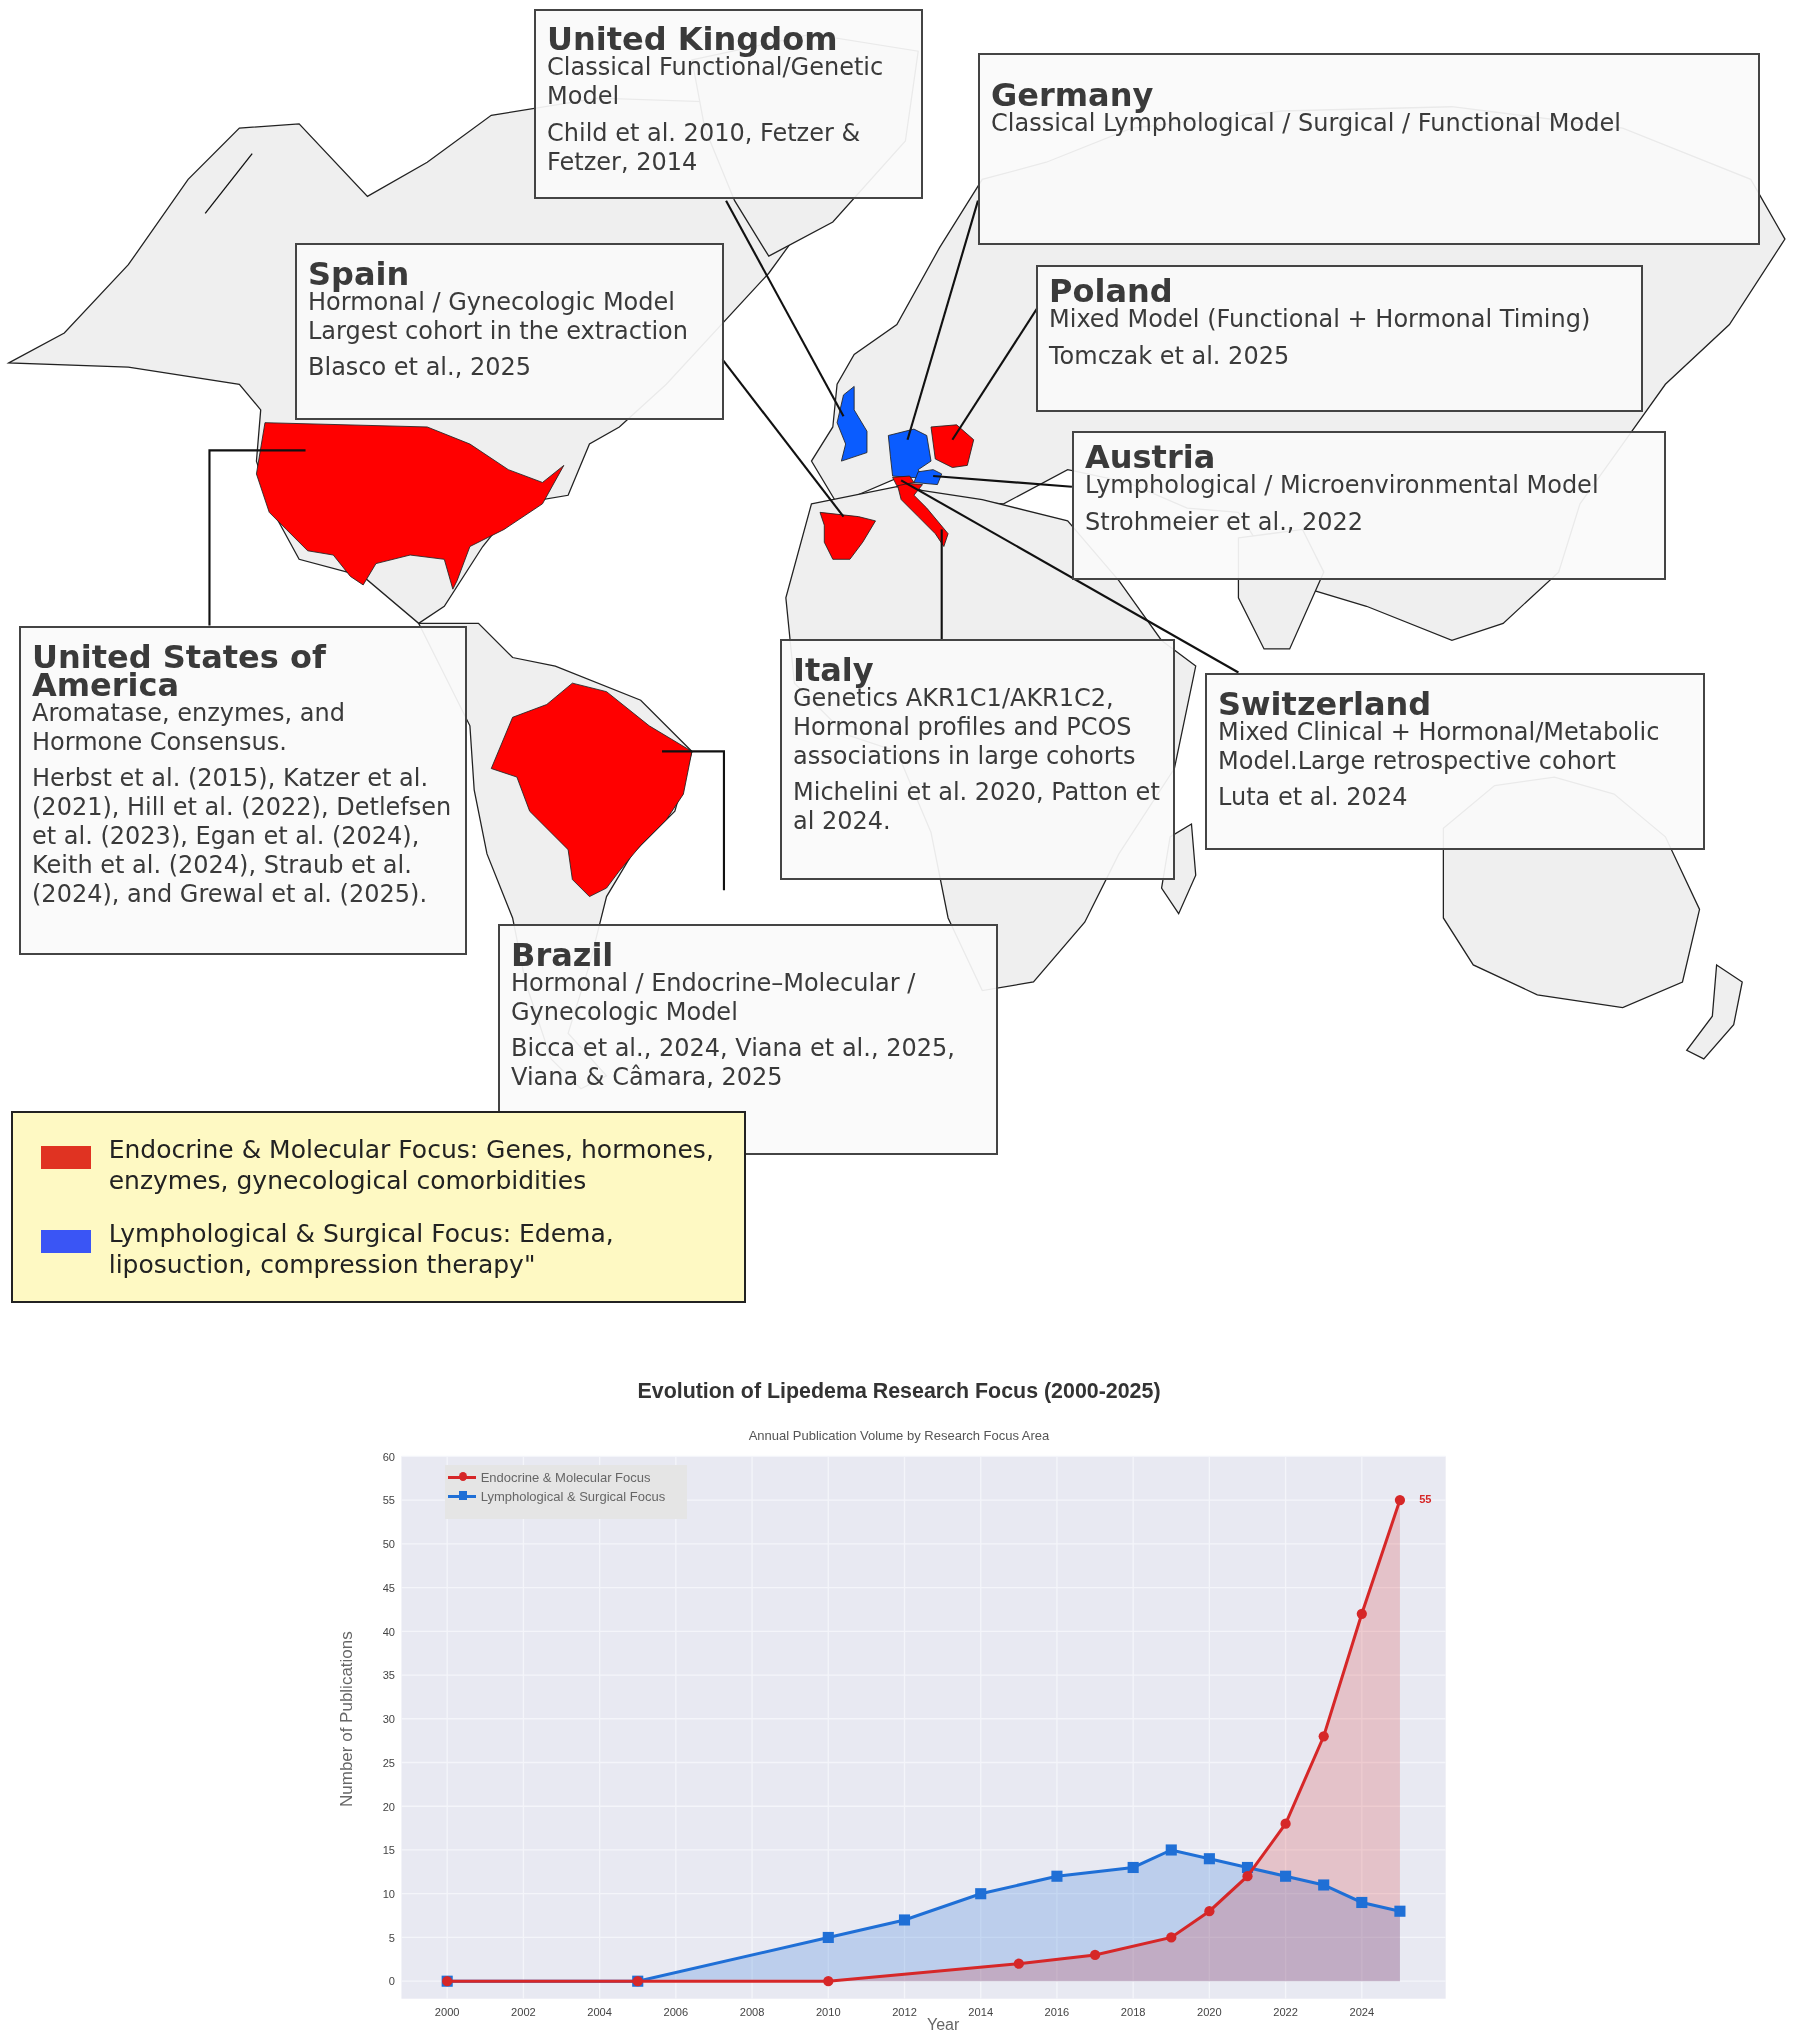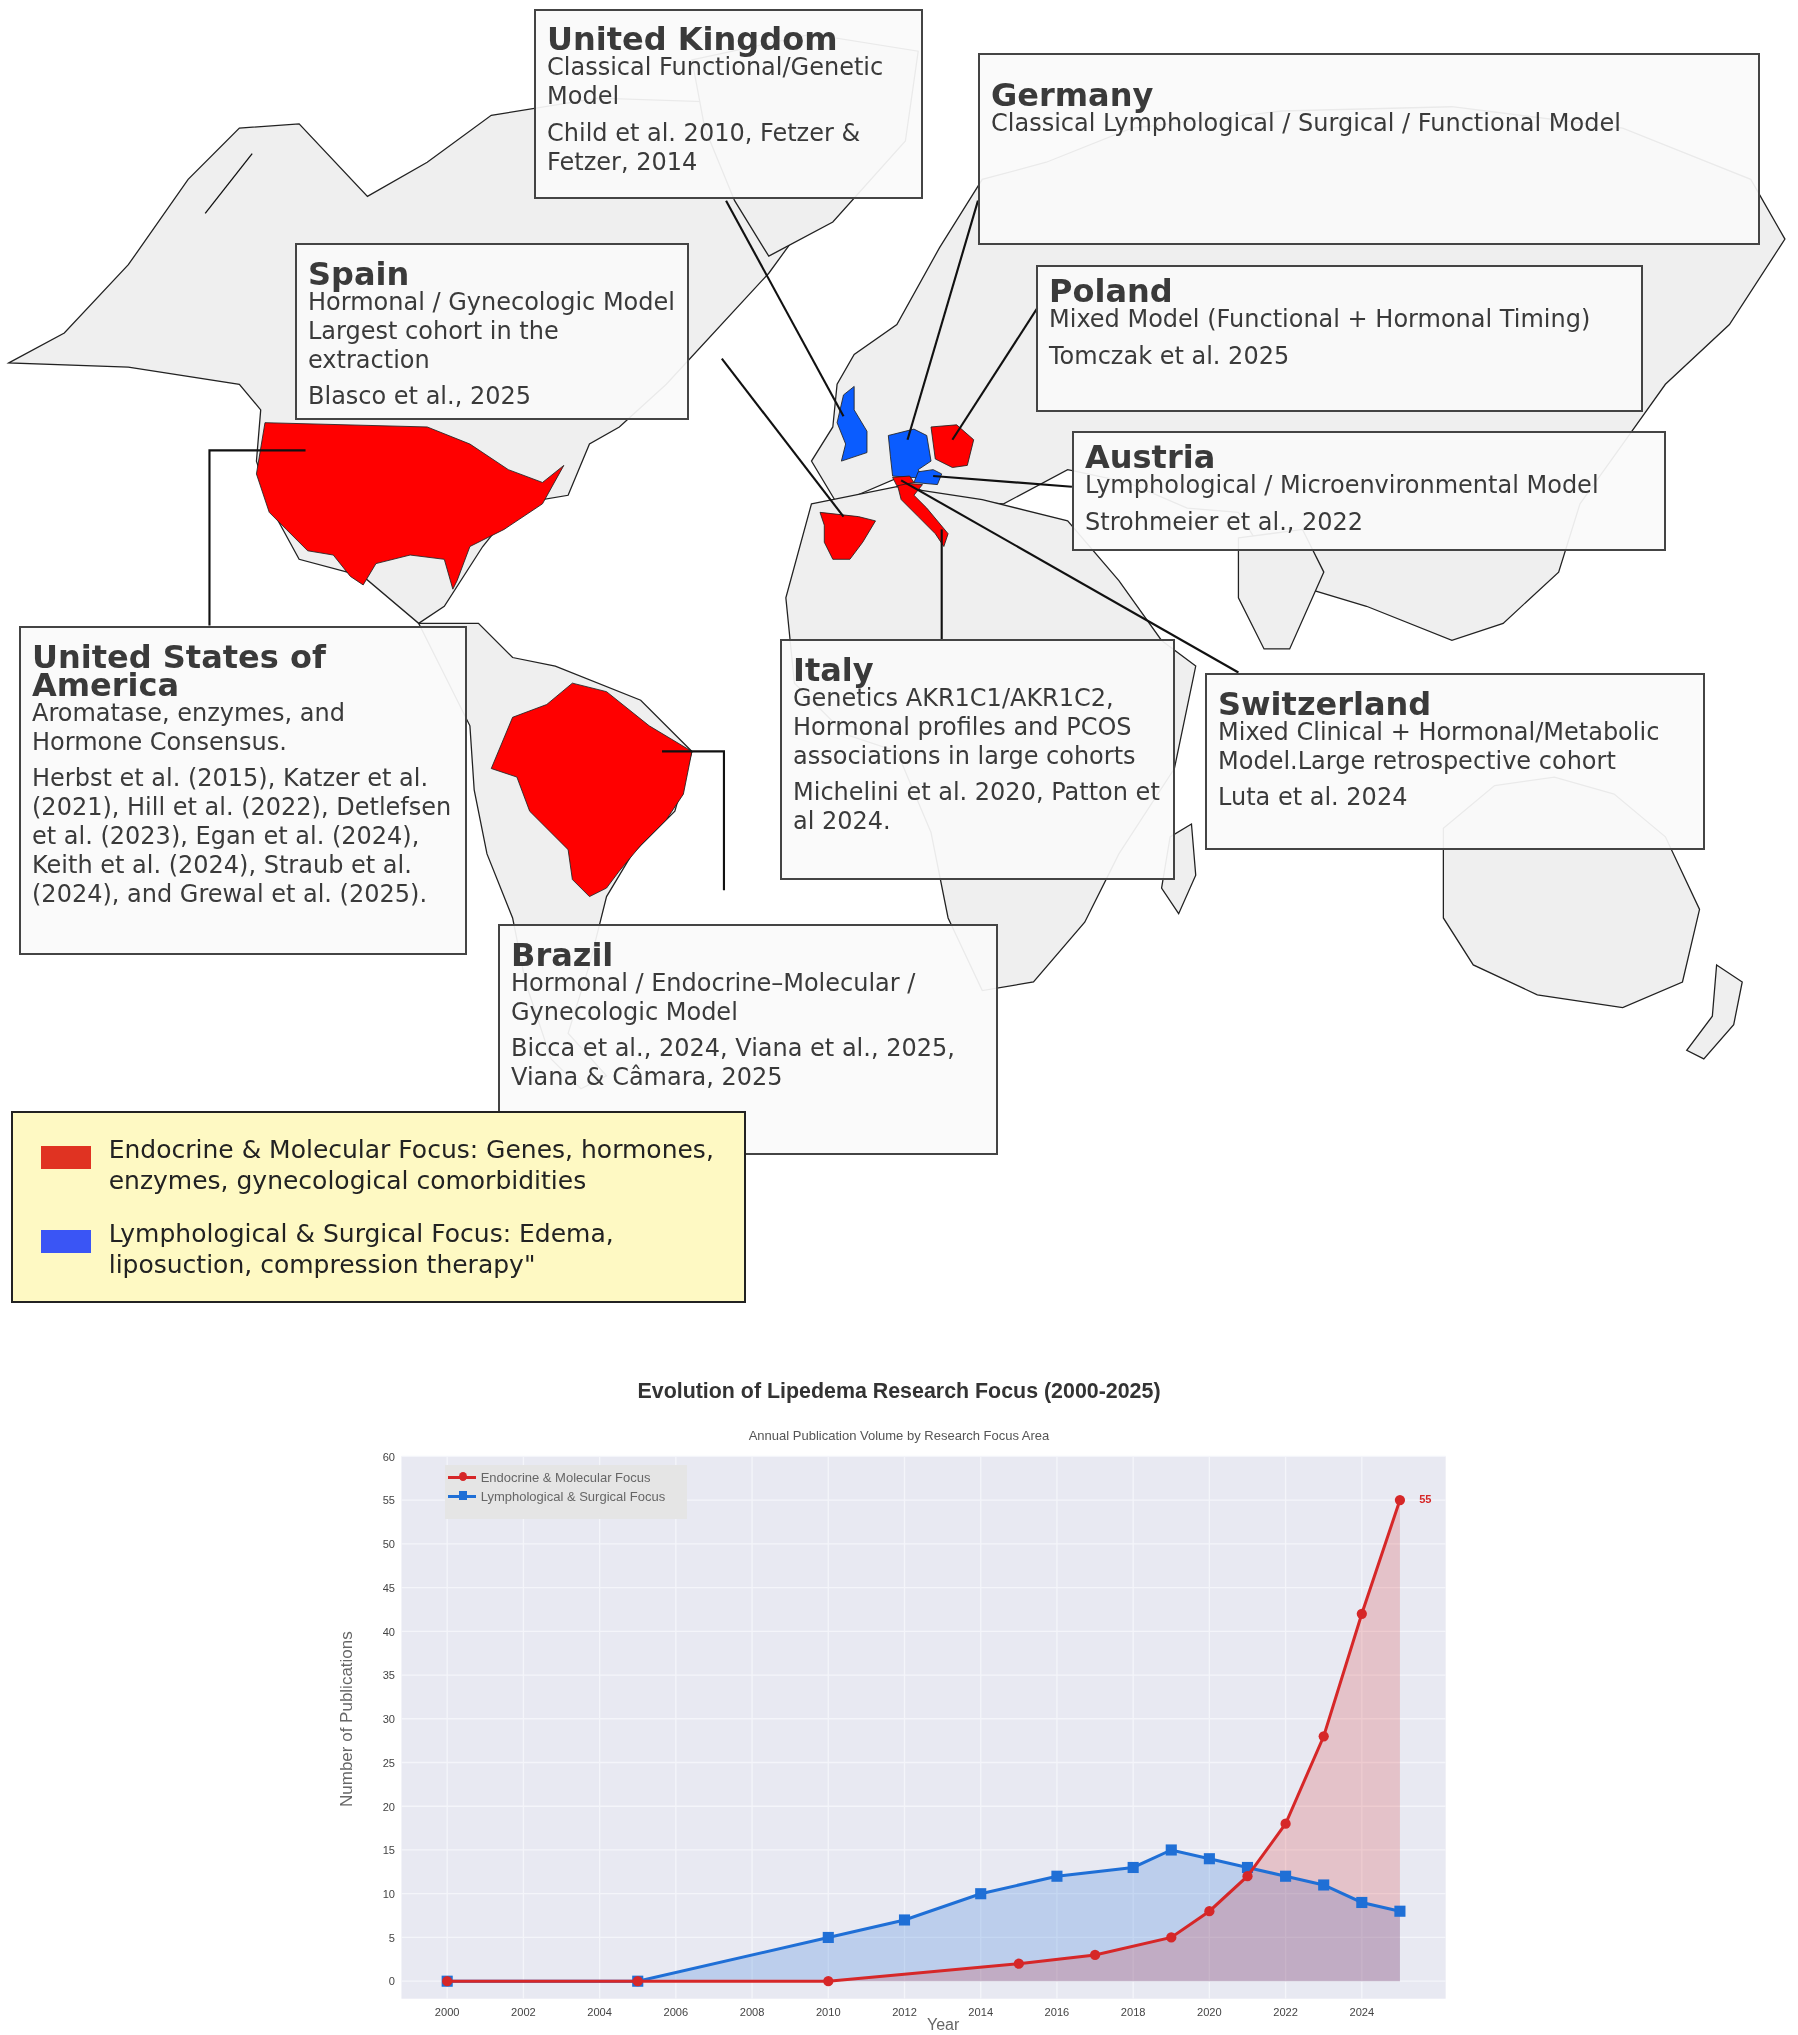"Spain" div.callout { width: 394px -> 429px }
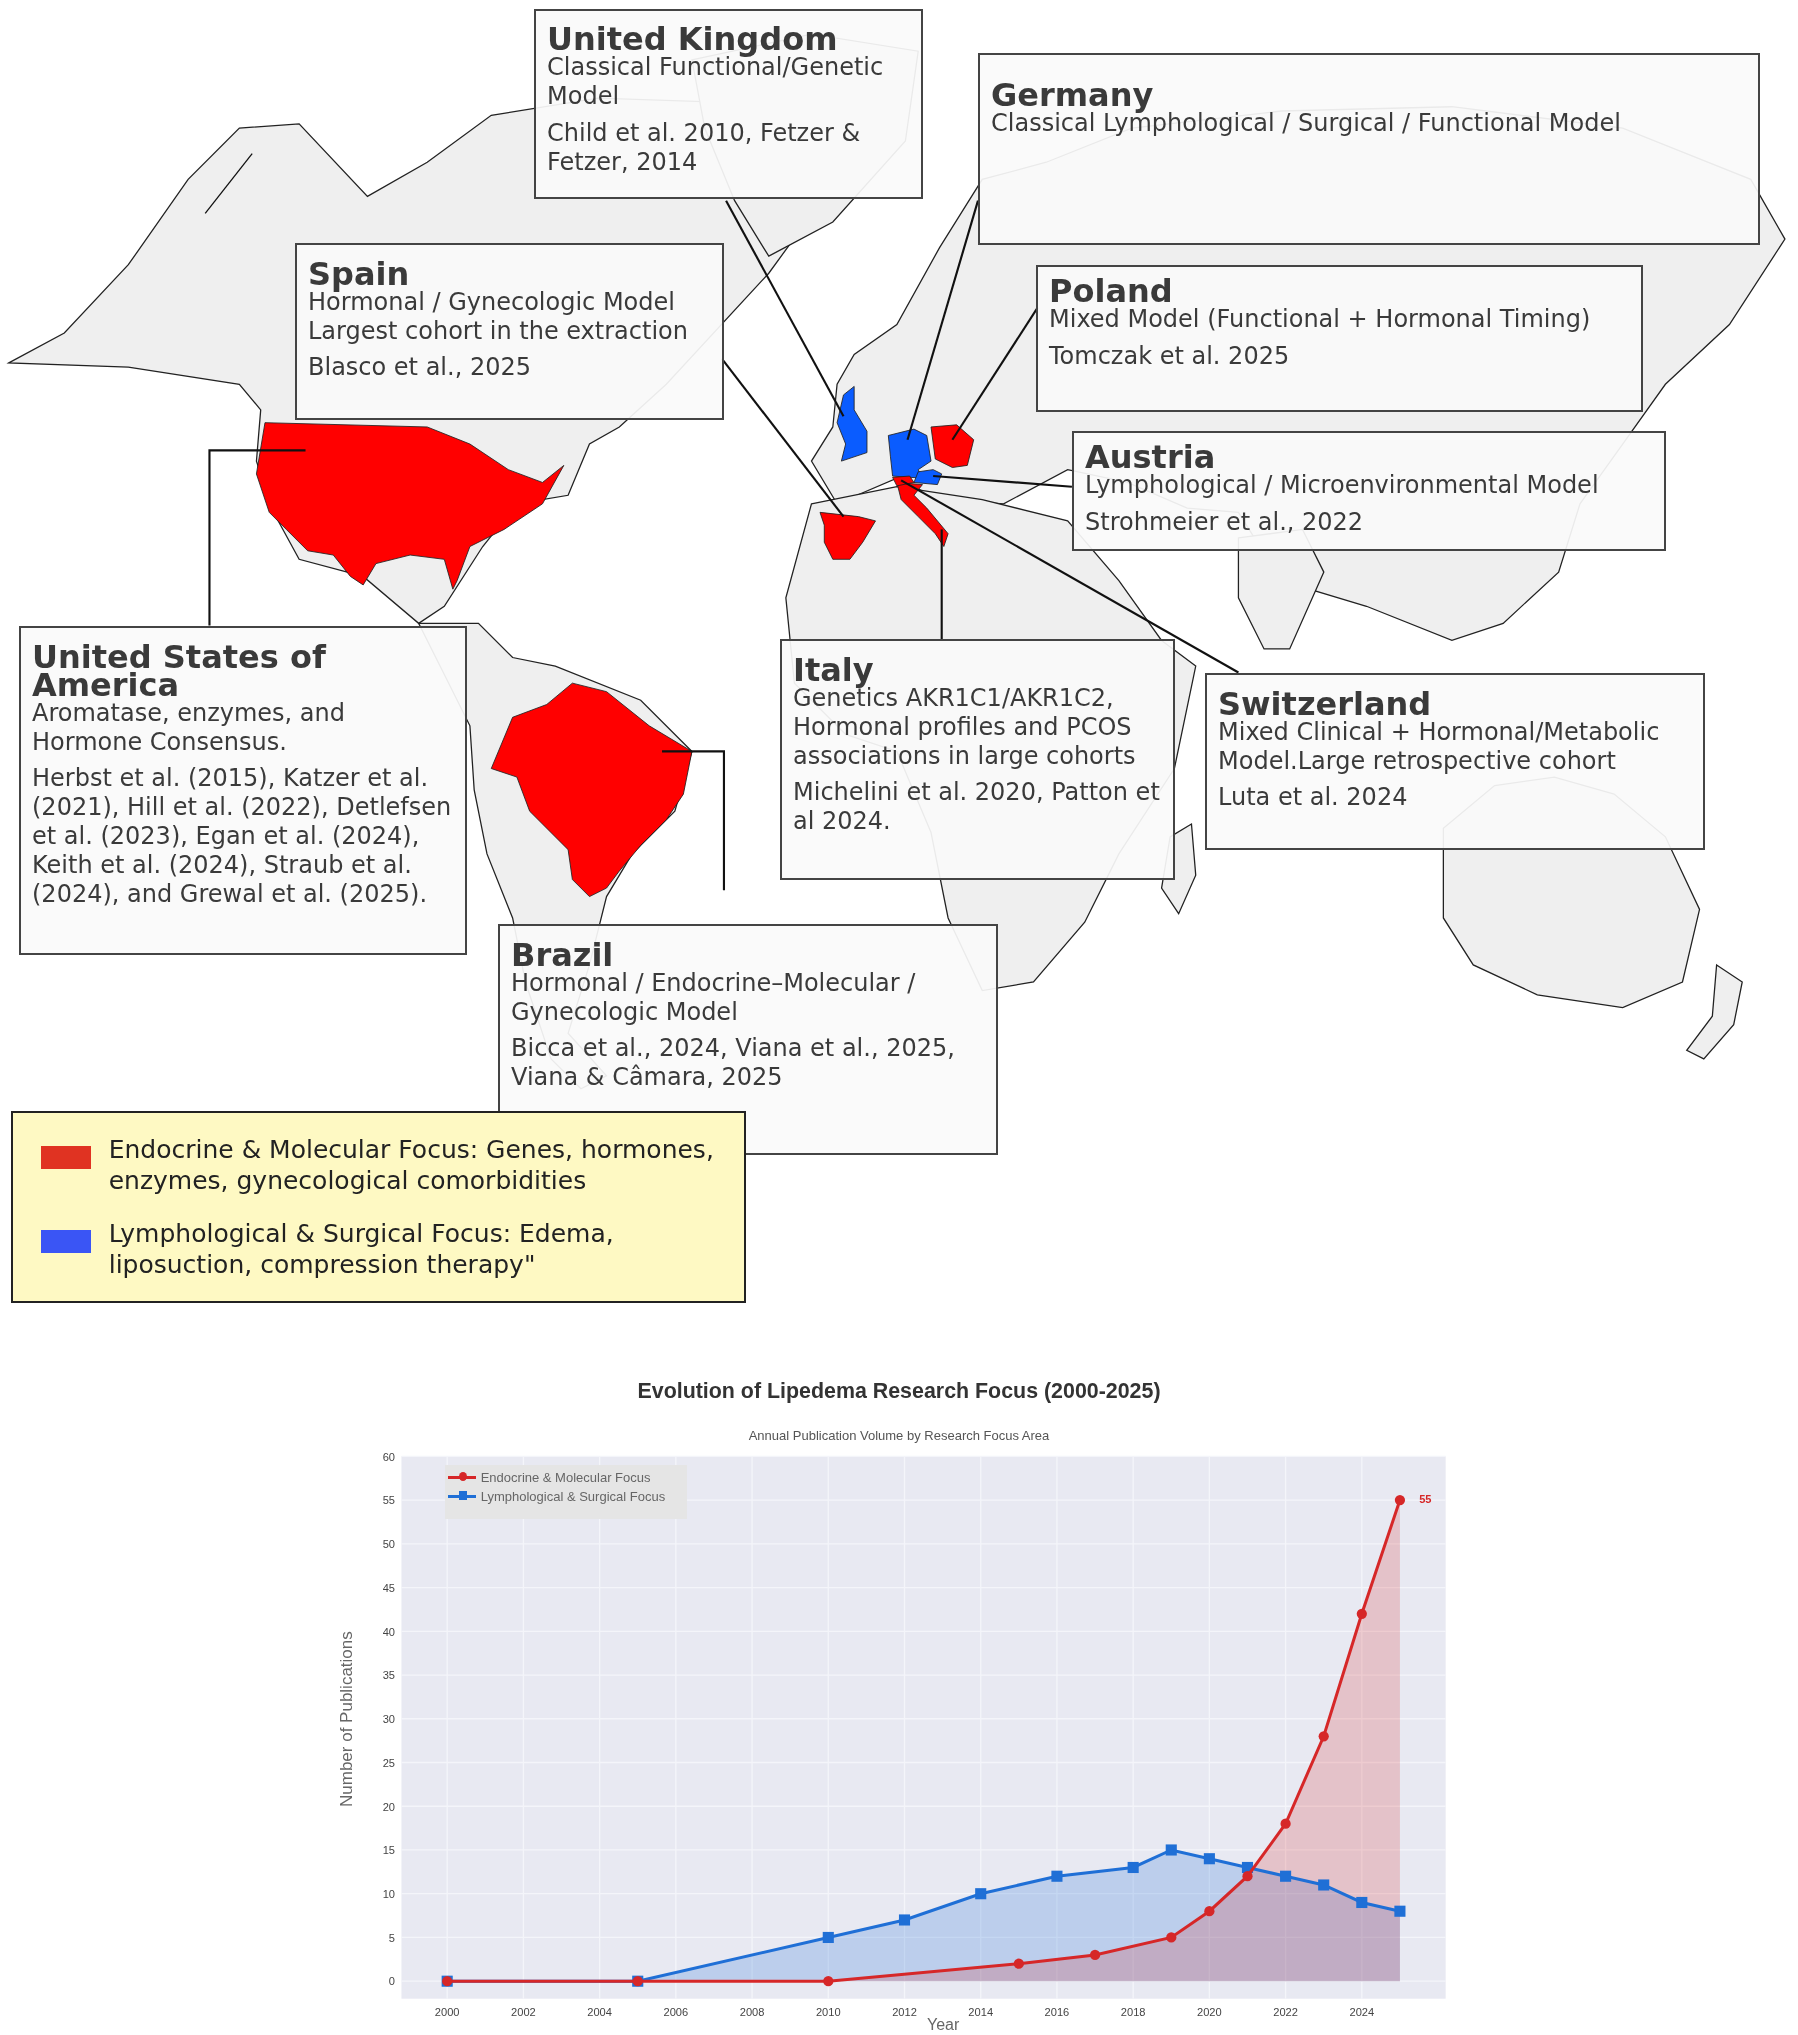"Austria" div.callout { height: 120px -> 149px }
